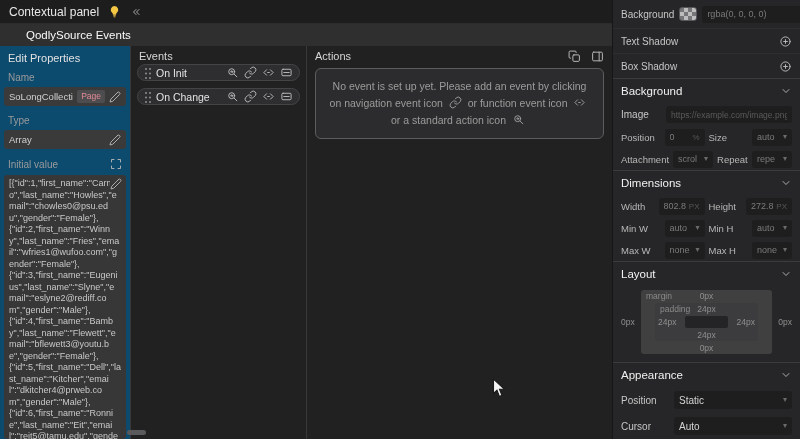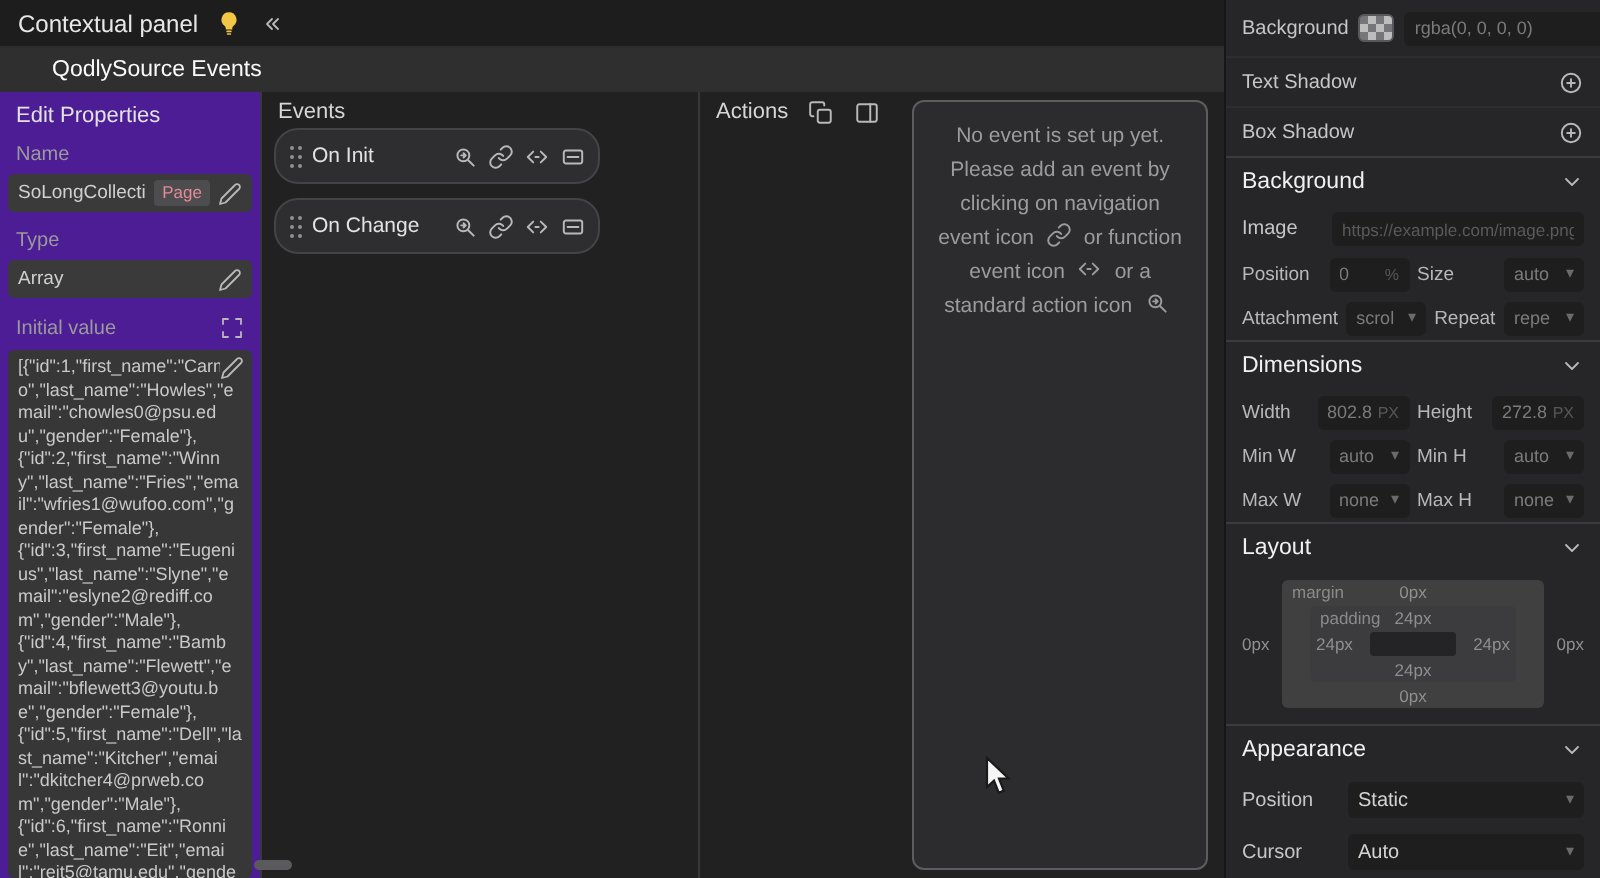"Edit Properties" .col-props { background: #4c1d95 -> #0c4a6e }
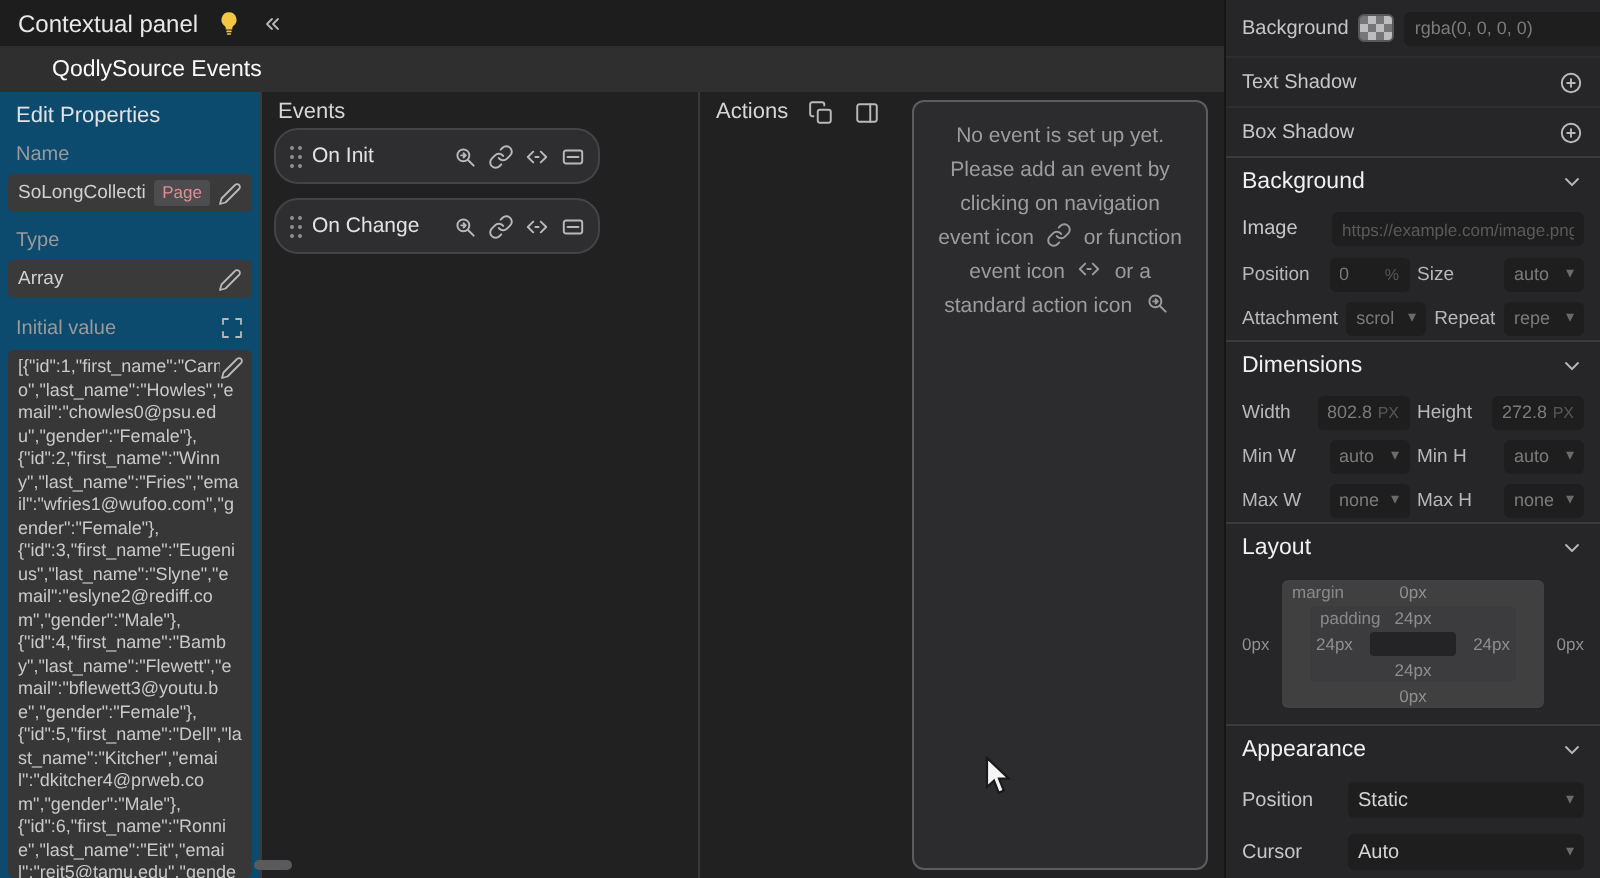"Actions" .col-actions { flex-direction: row -> column; margin-left: 43px -> none }
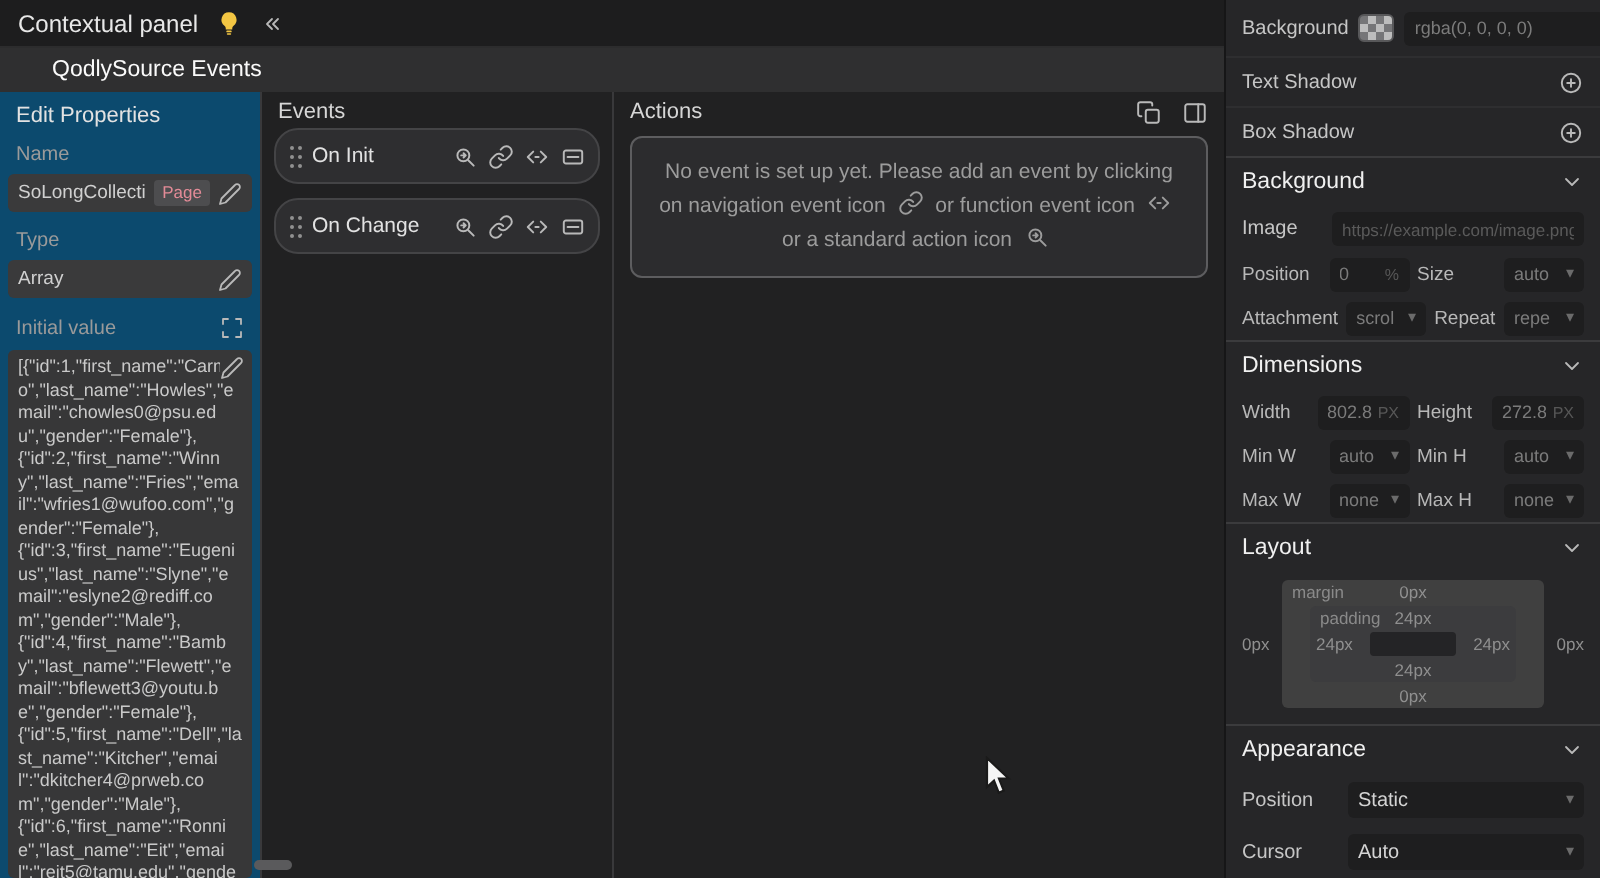"On Init" .event-item { height: 28px -> 17px }
